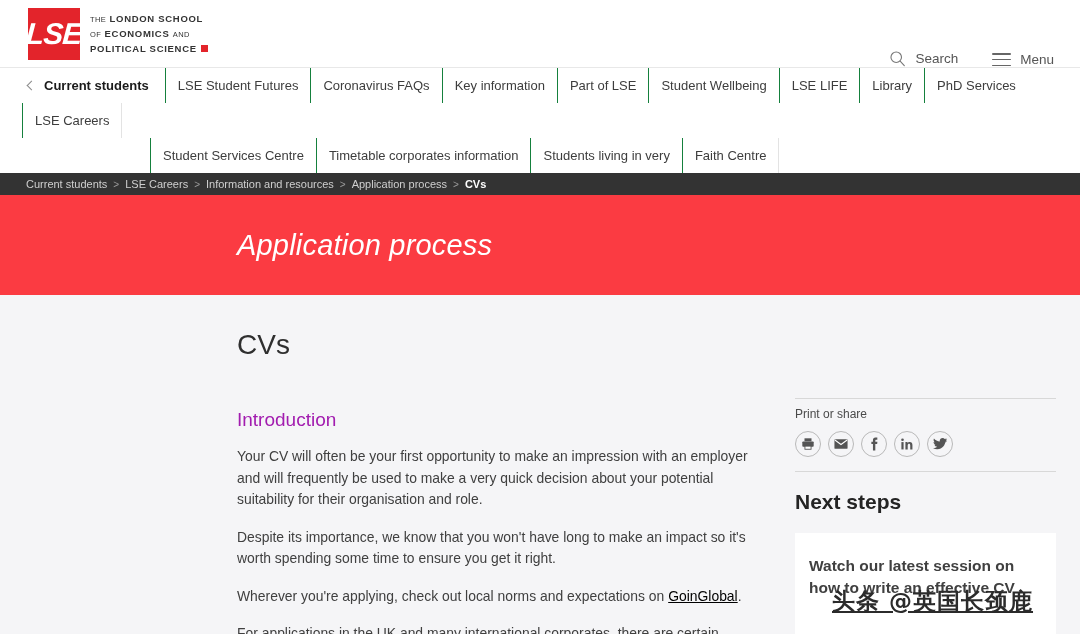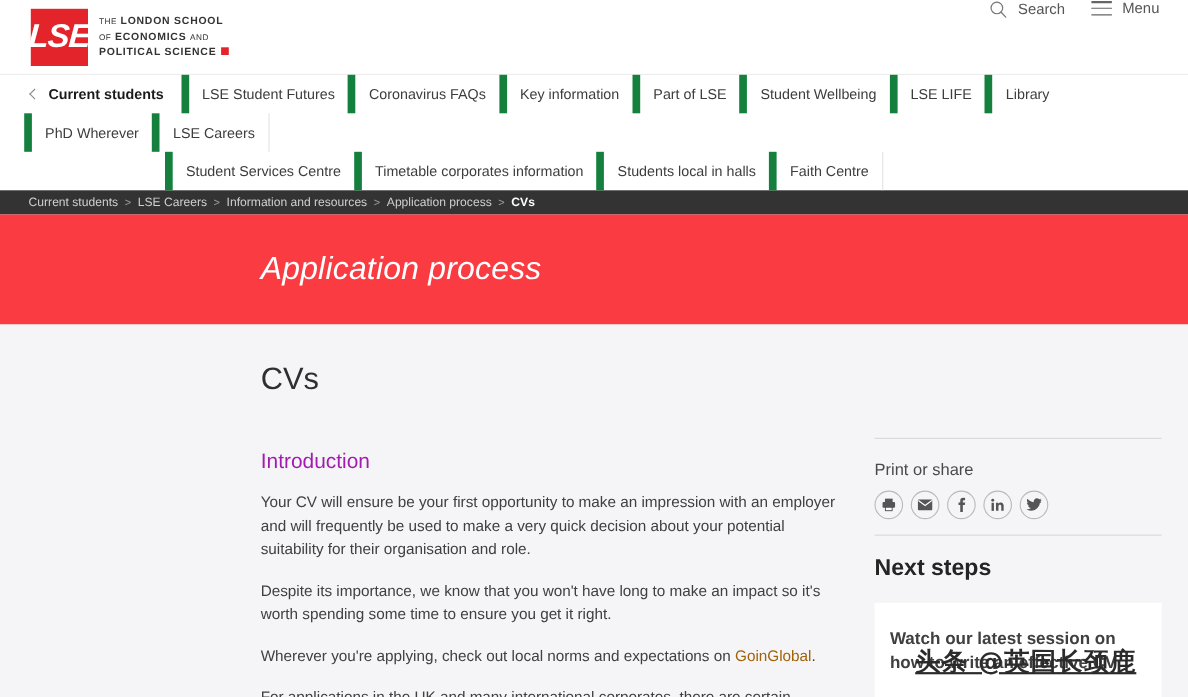"Search" .masthead-right { align-items: flex-start -> flex-end; gap: 24px -> 34px }
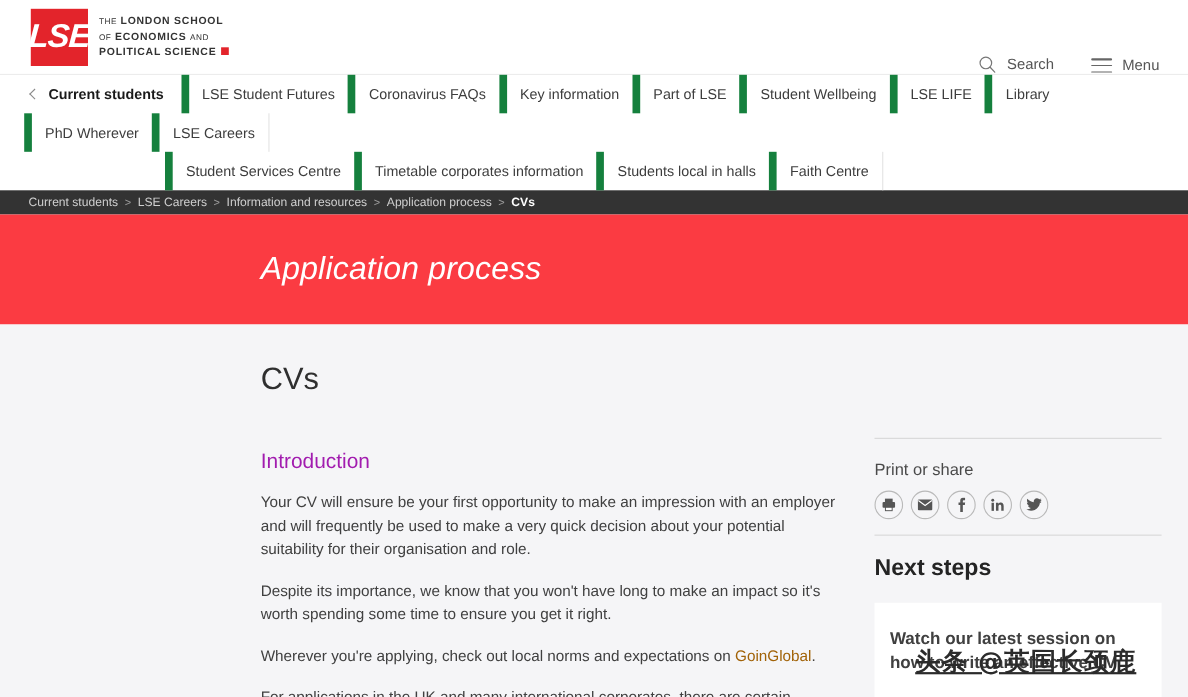"LSE Student Futures" .nav-item { border-left: 7px solid #15803d -> 1px solid #15803d }
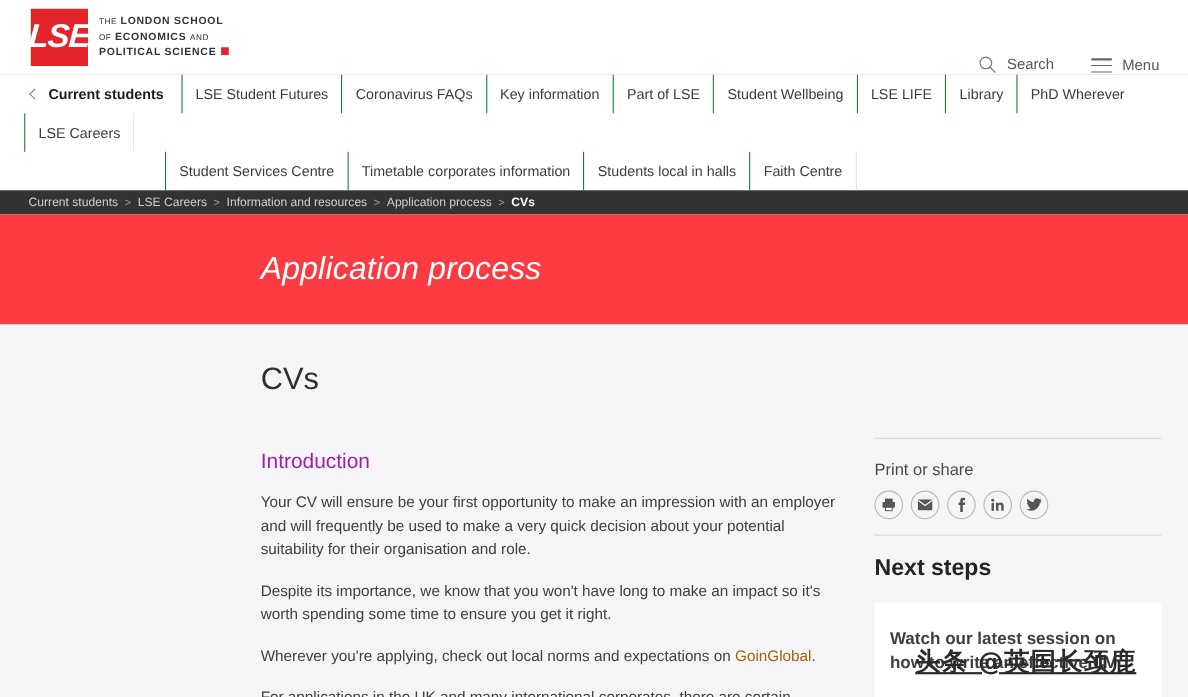"PhD Wherever" div.nav-item { text: Wherever -> Services }
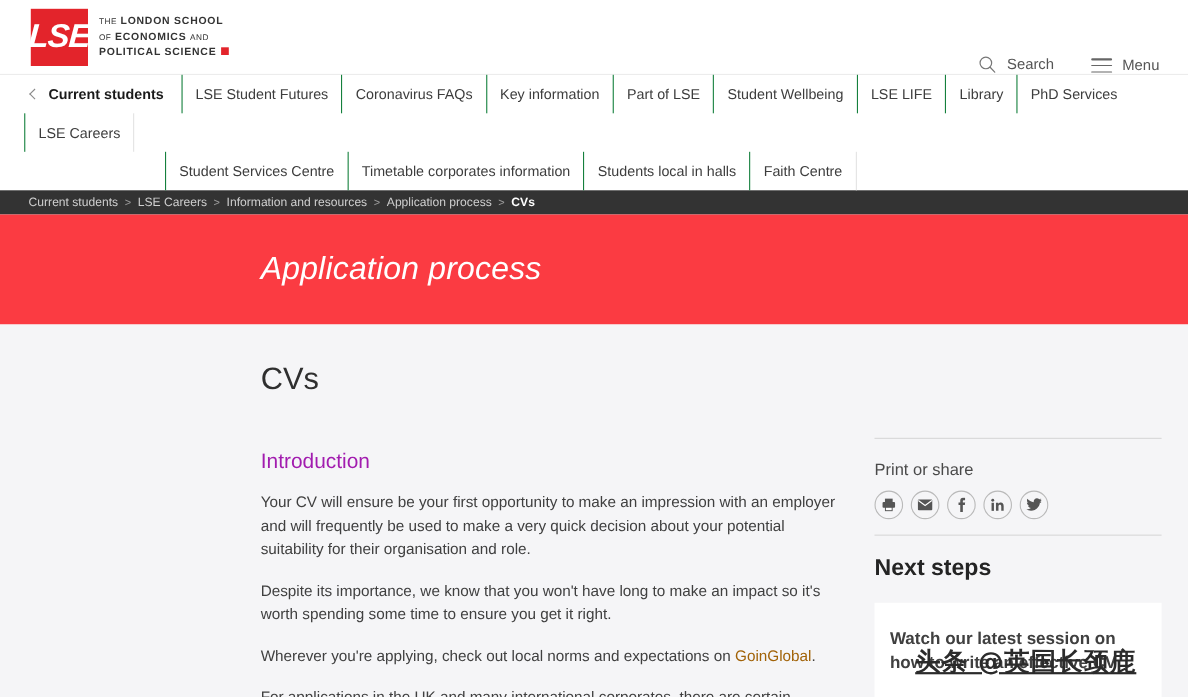"Students local in halls" div.nav-item { text: local in halls -> living in very }
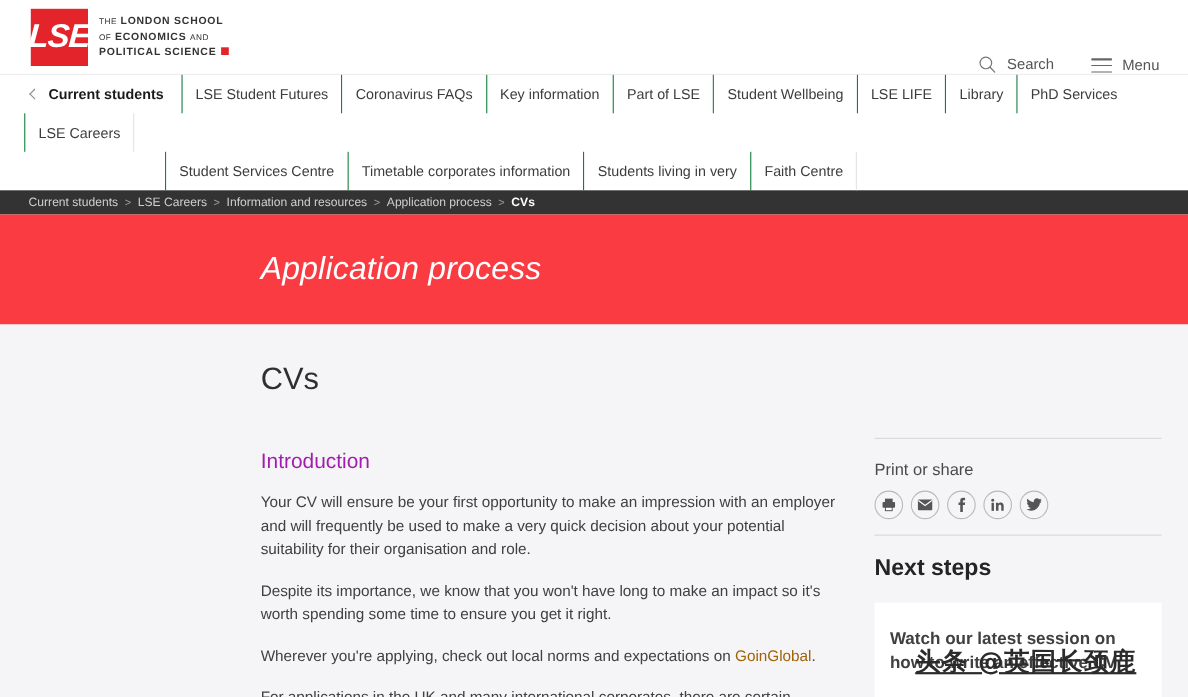"Print or share" .share-label { font-size: 15px -> 12px; margin-top: 20px -> 8px }
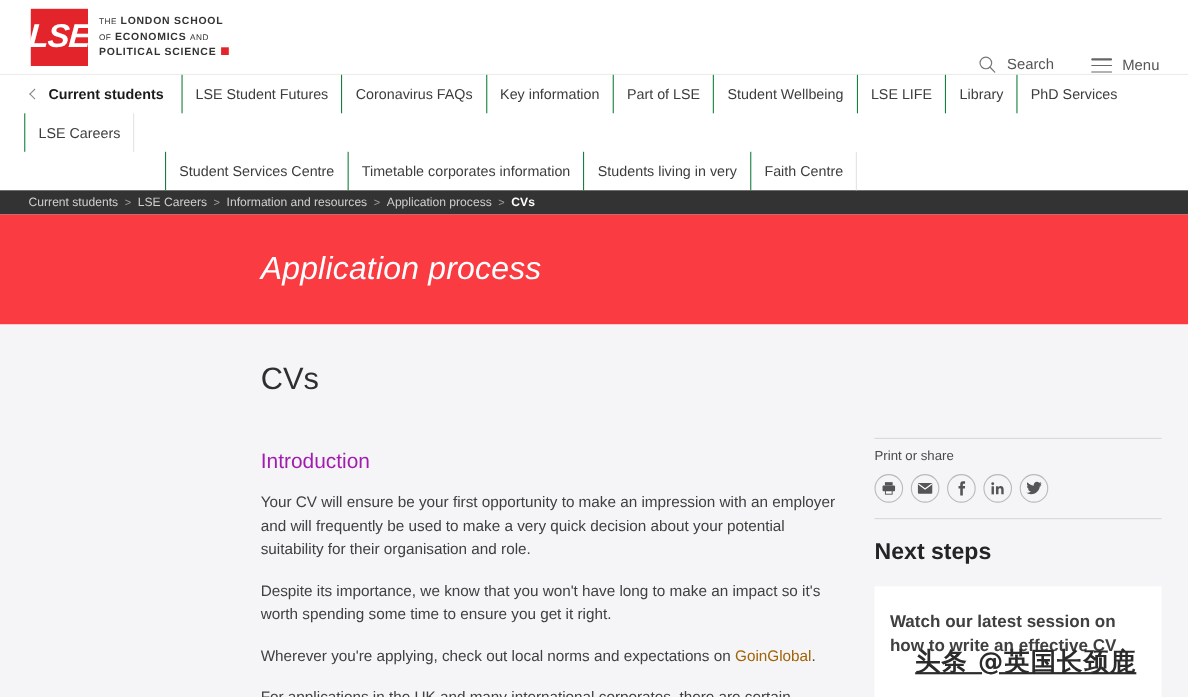"Your CV will ensure be" p.first { text: ensure -> often }
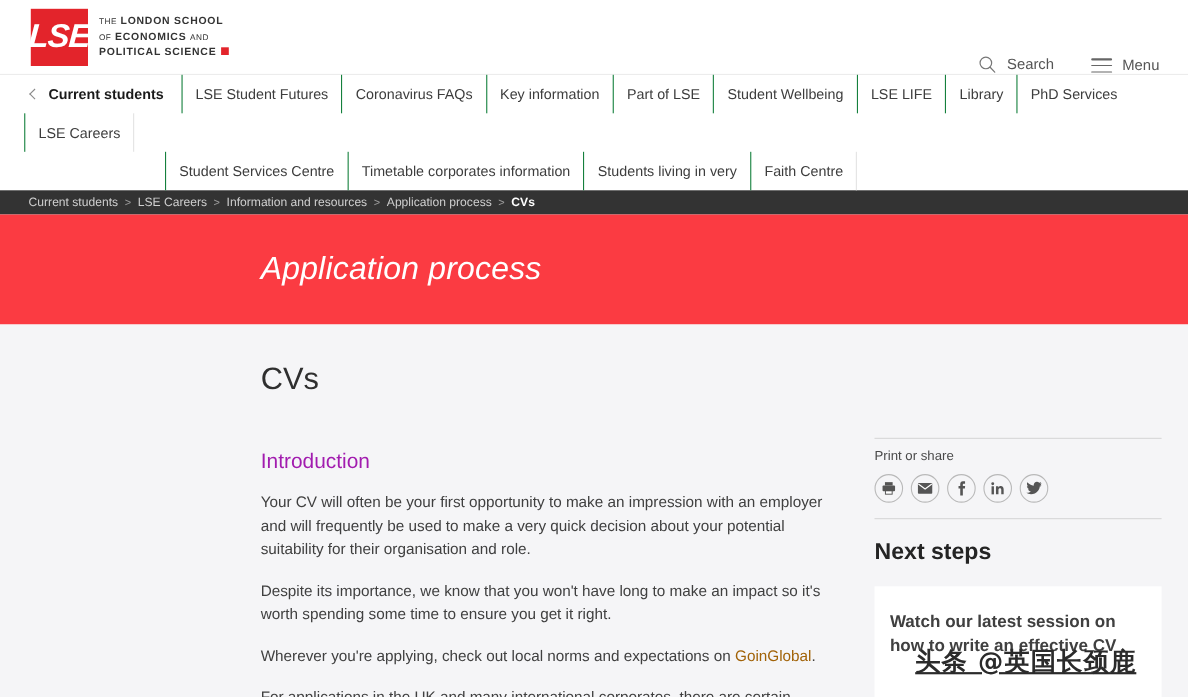"GoinGlobal" .inline-link { color: #a16207 -> #000000; text-decoration: none -> underline }
